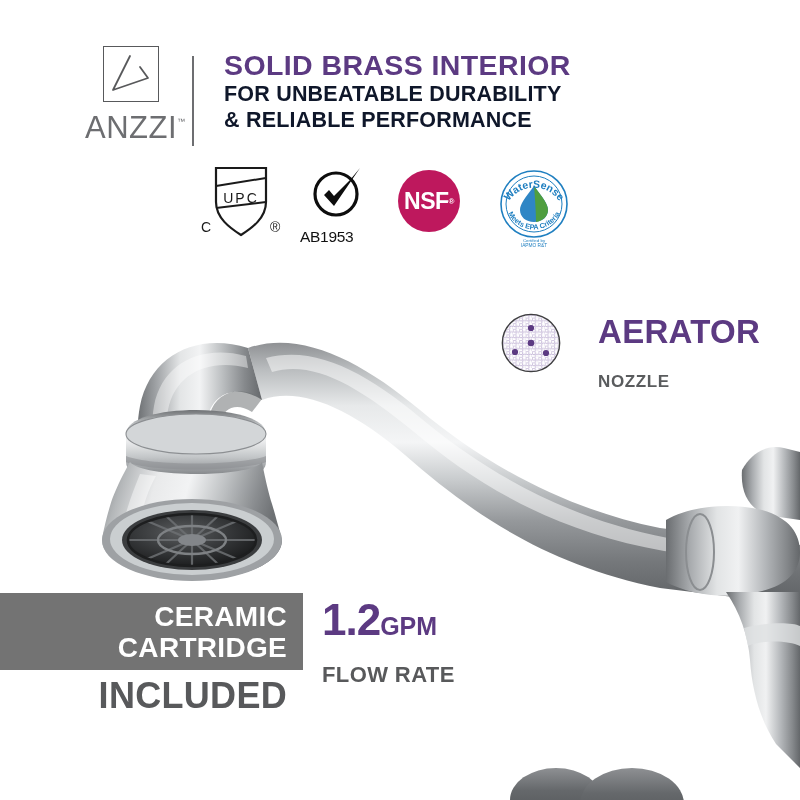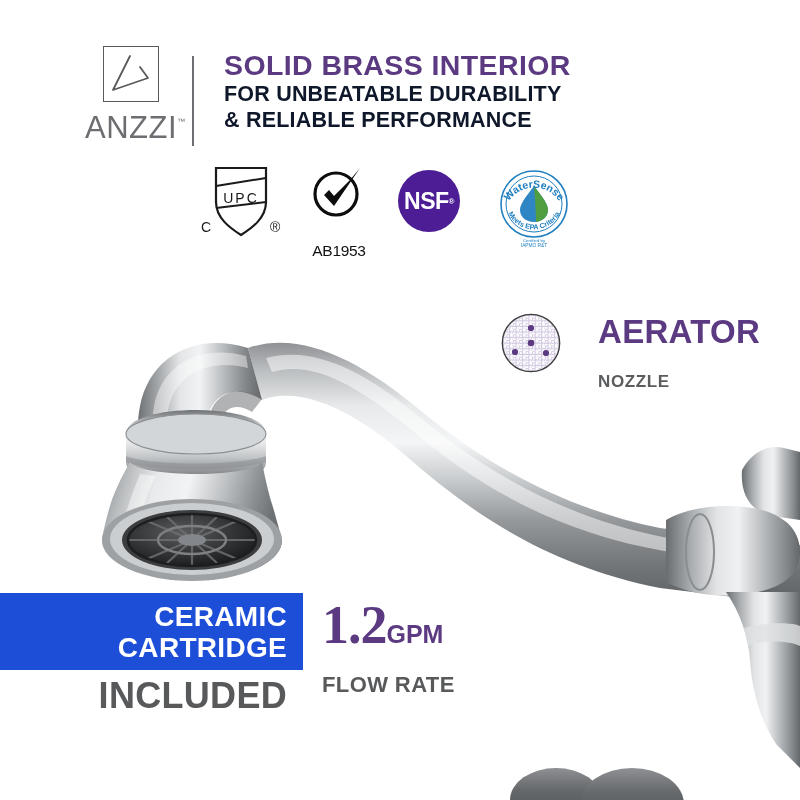"NSF" .nsf-circle { background: #4c1d95 -> #be185d }
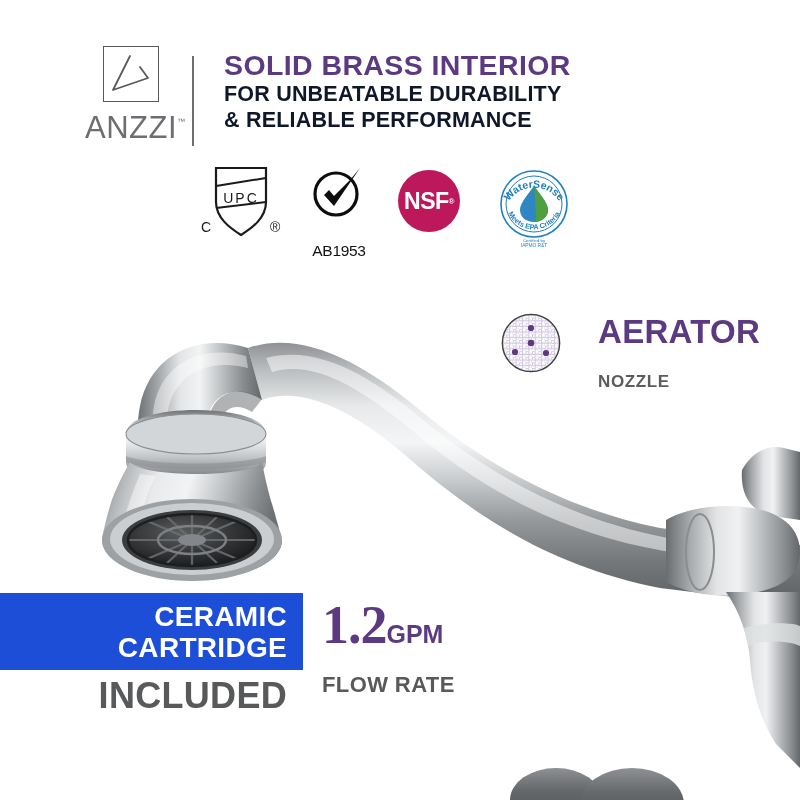"AB1953" .ab-label { margin-top: 18px -> 4px; text-align: center -> left }
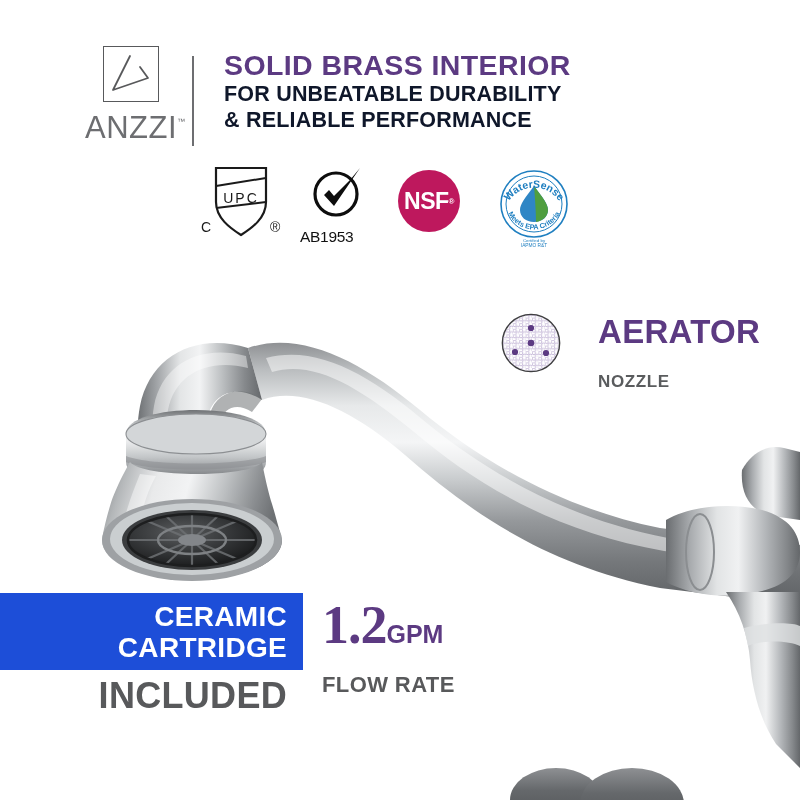"CERAMIC" .cartridge-banner { background: #1d4ed8 -> #737373 }
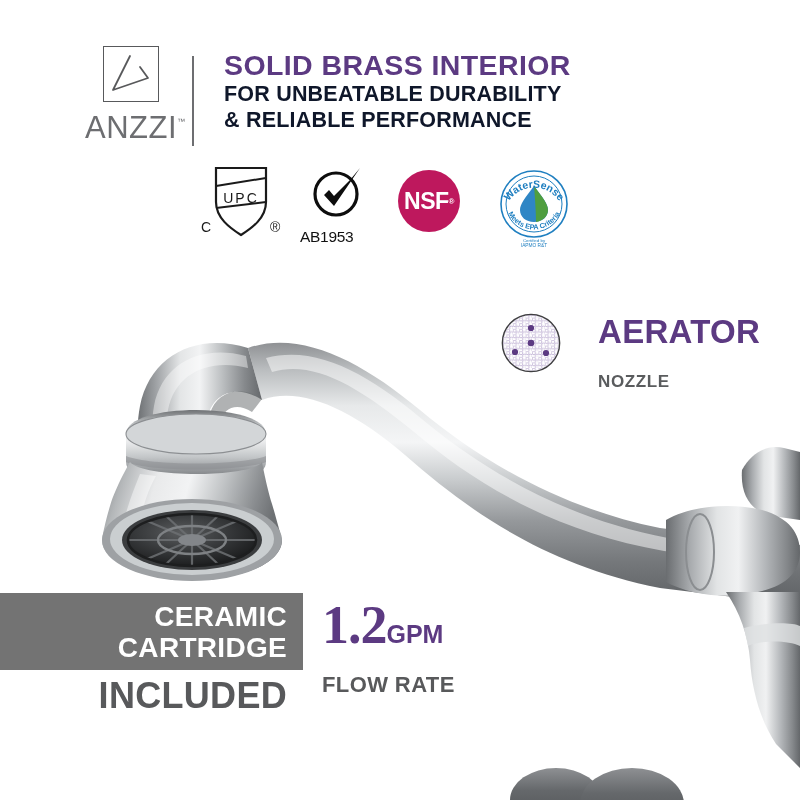"1.2" .flow-value .num { font-family: Liberation Serif, serif -> none; font-size: 54px -> 44px }
